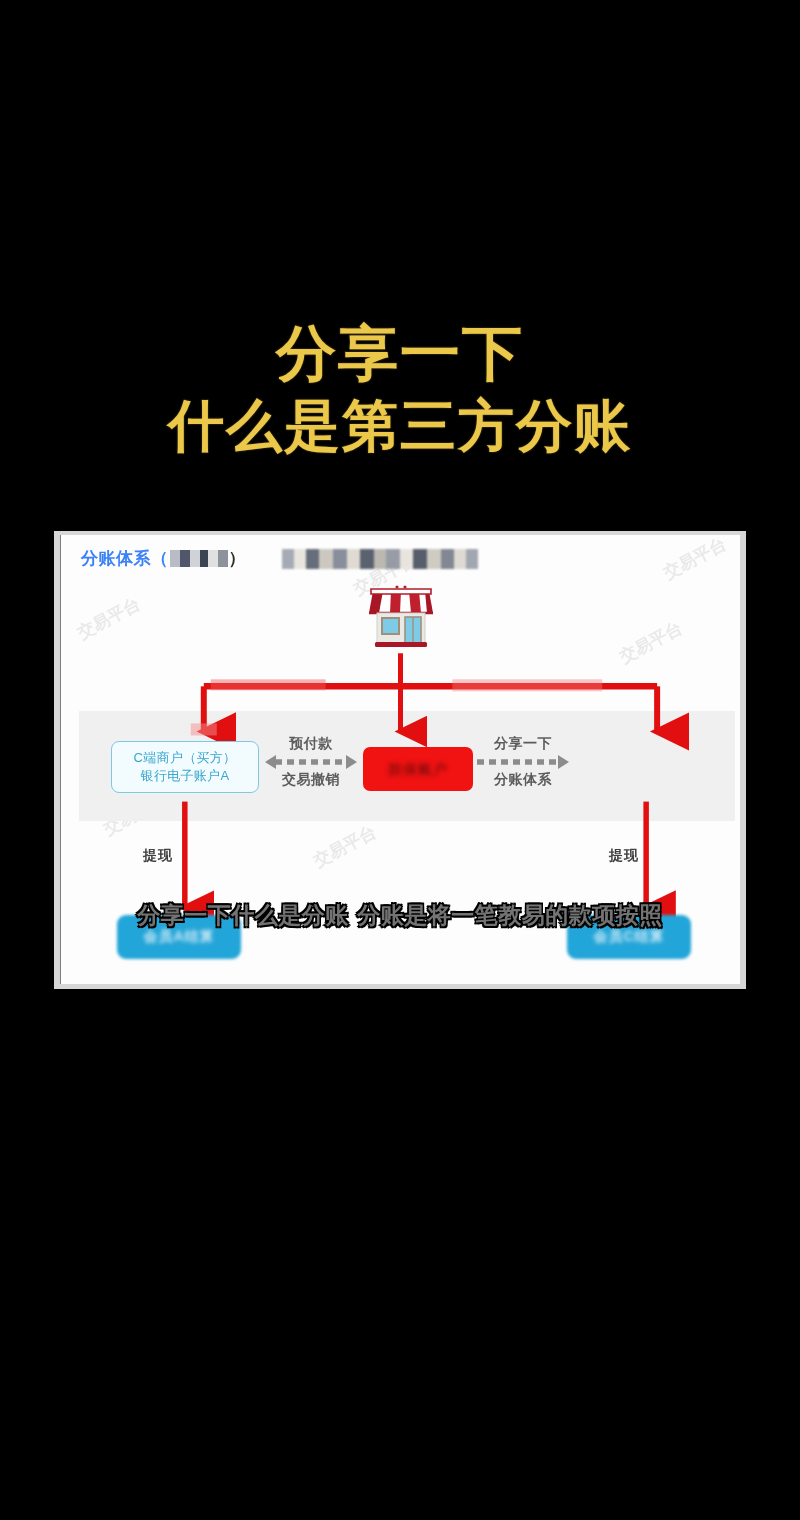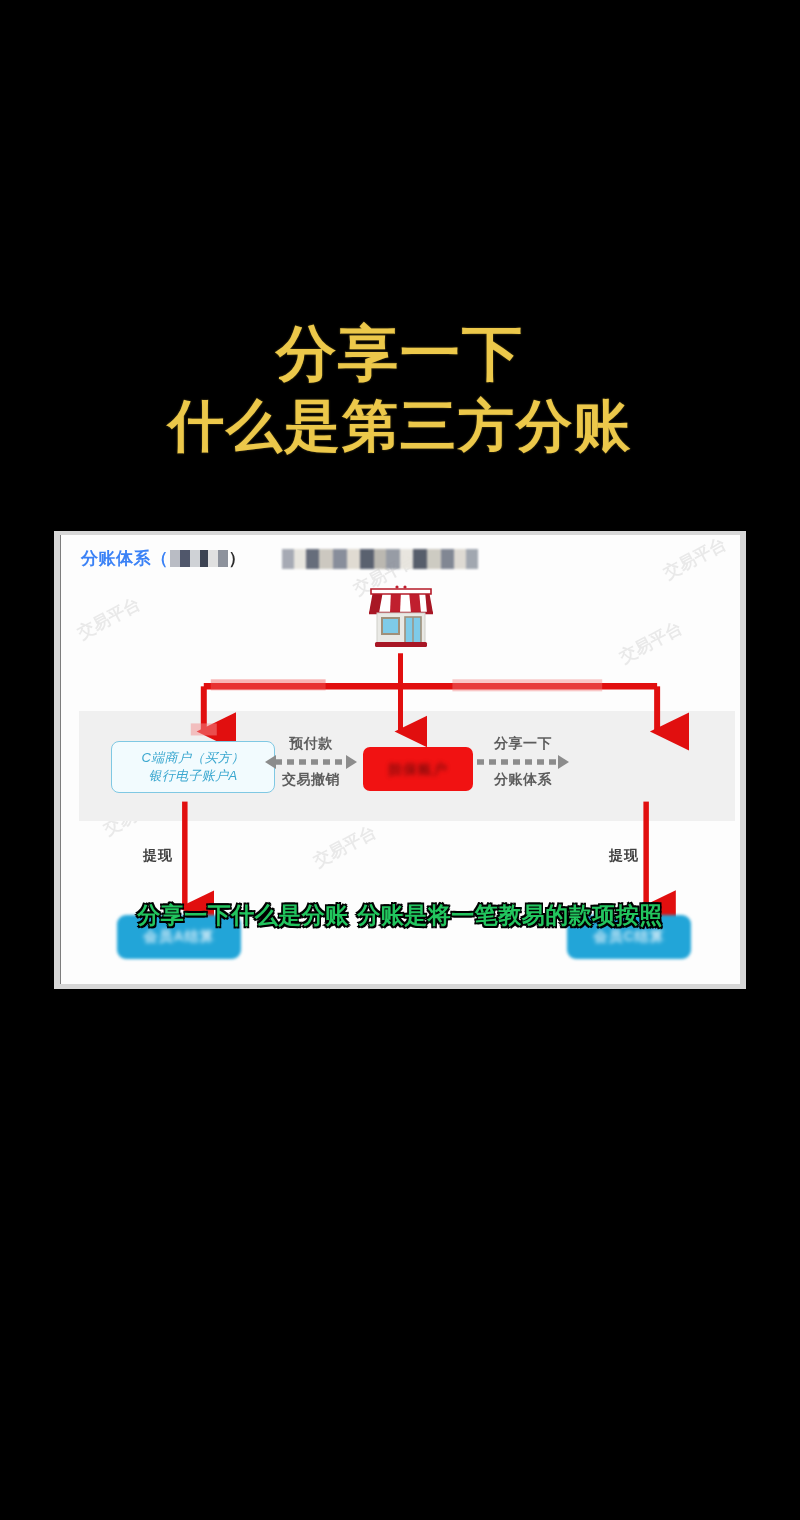"C端商户（买方）" #node-buyer { font-style: italic -> none; width: 164px -> 148px }
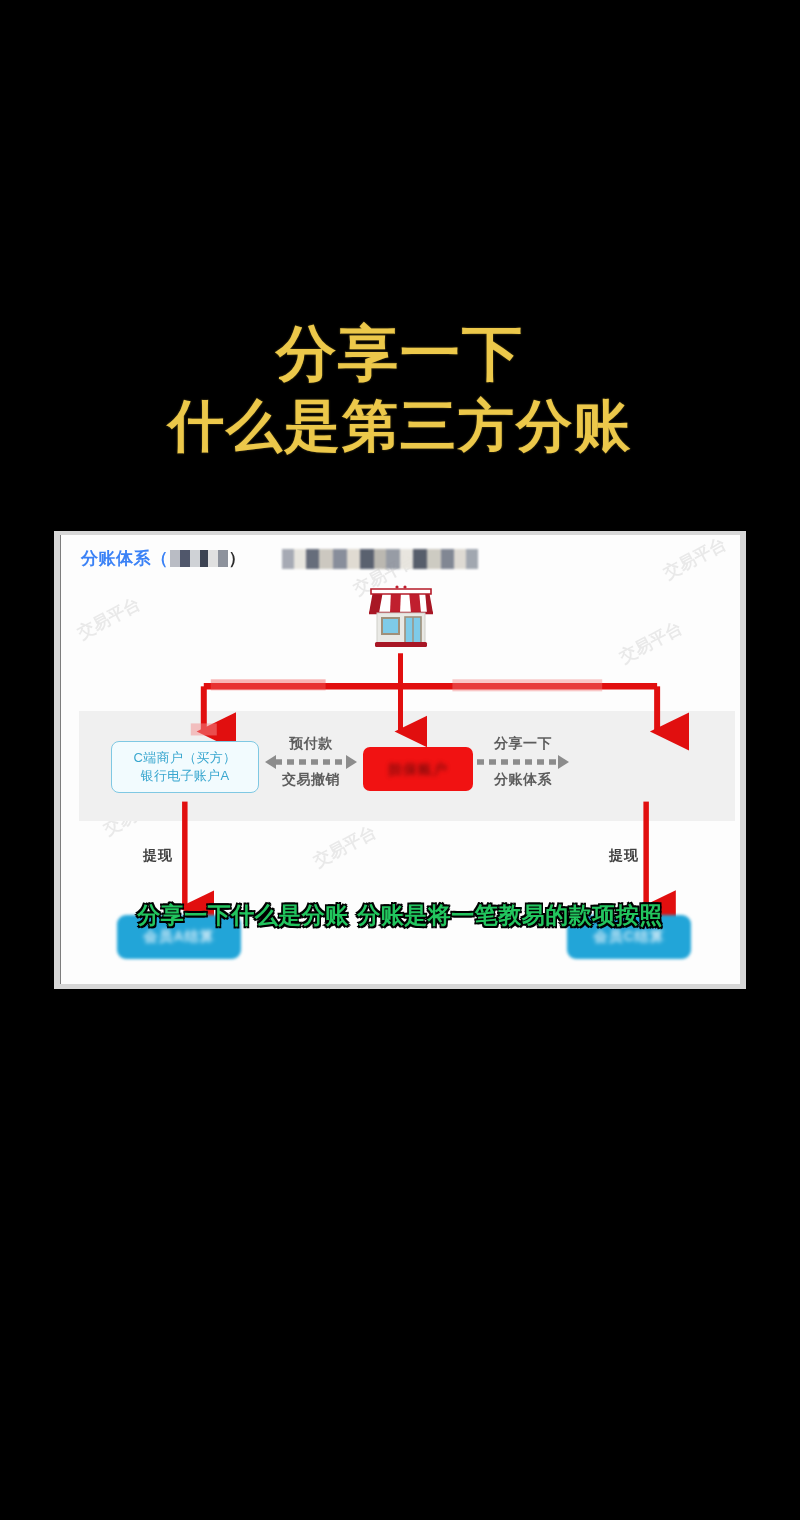"分享一下什么是分账 分账是将一笔教易的款项按照" #caption { color: #22c55e -> #737373 }
